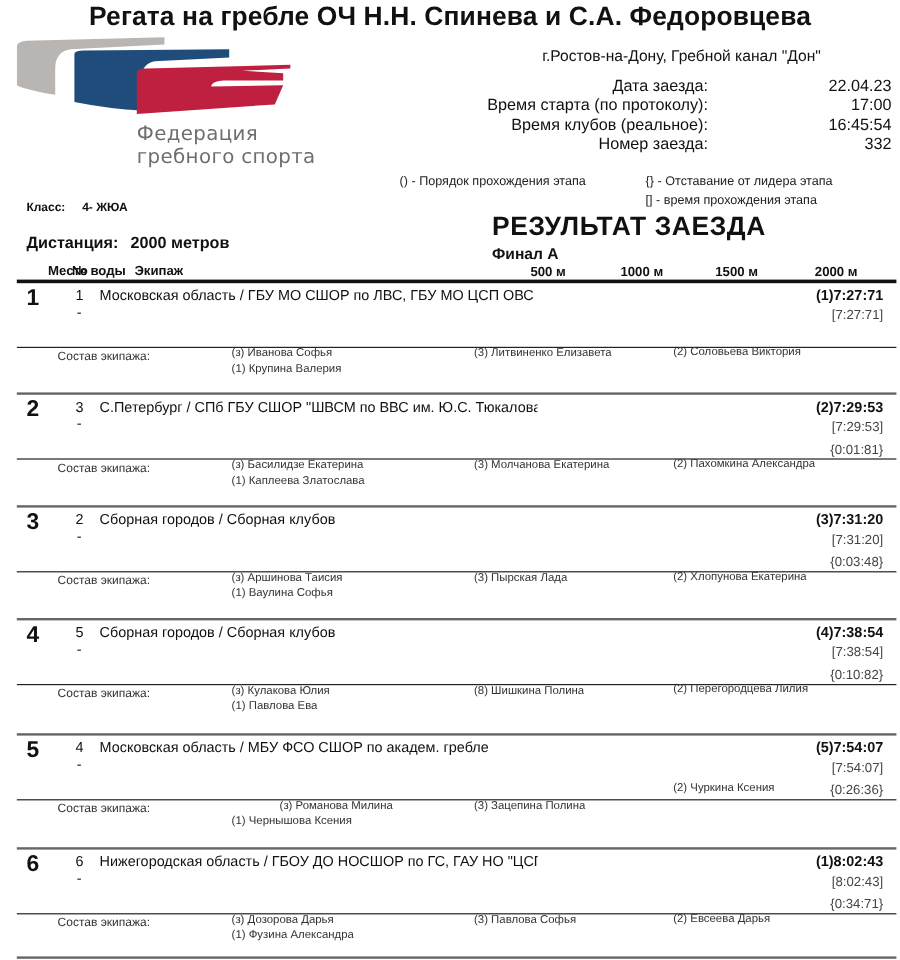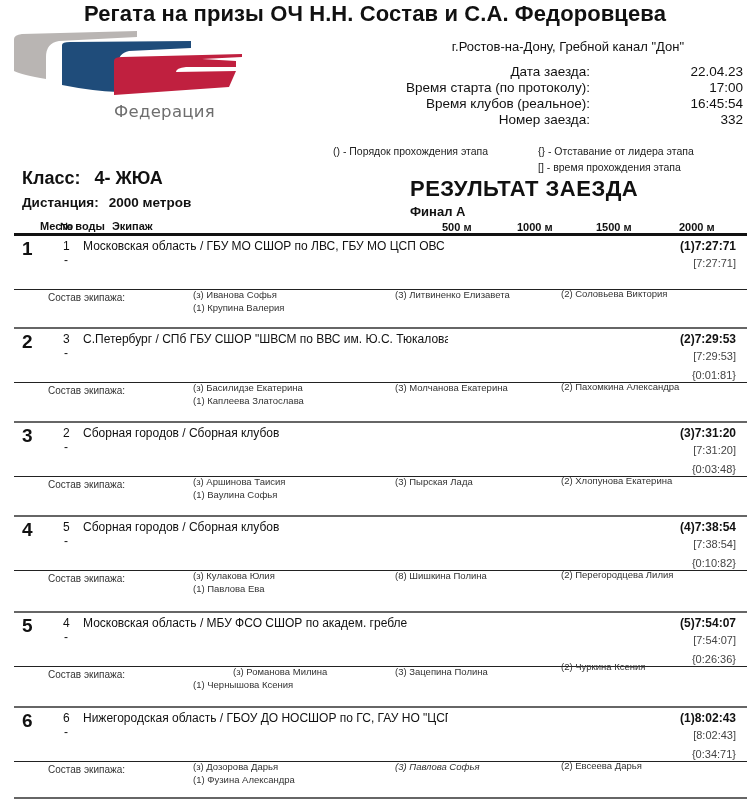"Регата на призы ОЧ Н.Н." div.abs { text: призы ОЧ Н.Н. Состав -> гребле ОЧ Н.Н. Спинева }
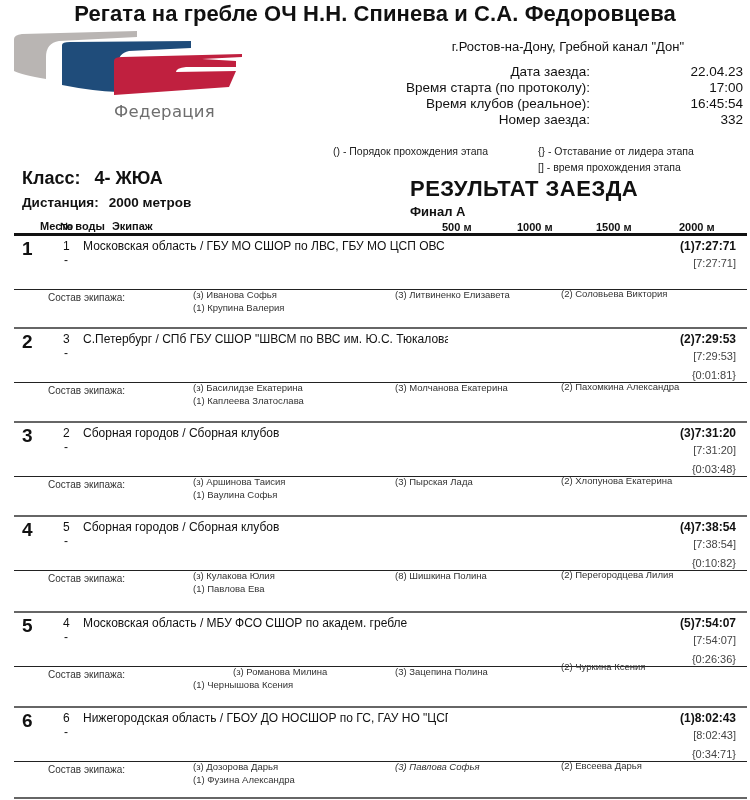"гребного спорта" div { html: none -> <div>гребного спорта</div> }
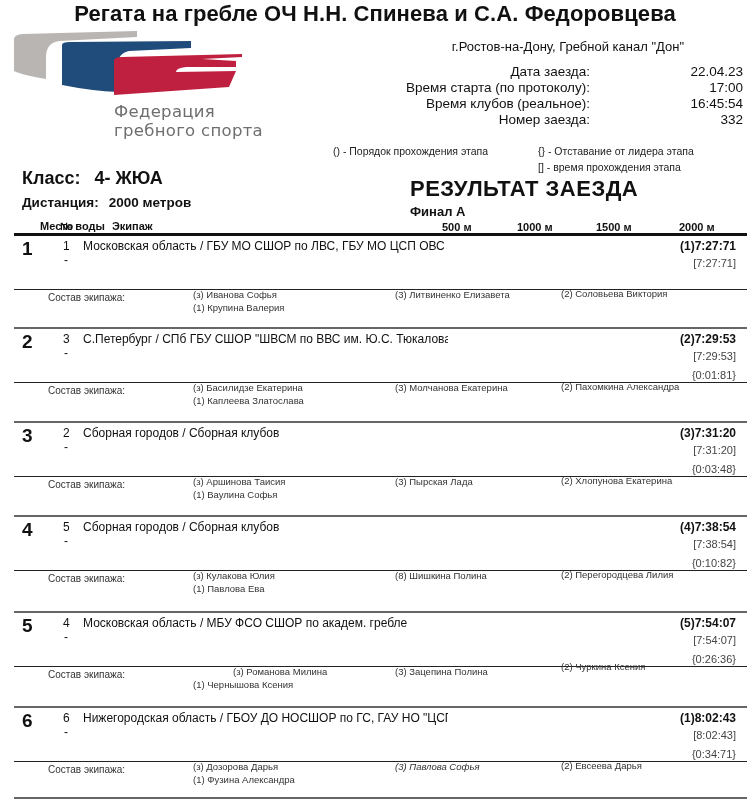"Класс: 4- ЖЮА" .class-line { font-size: 18px -> 10px }
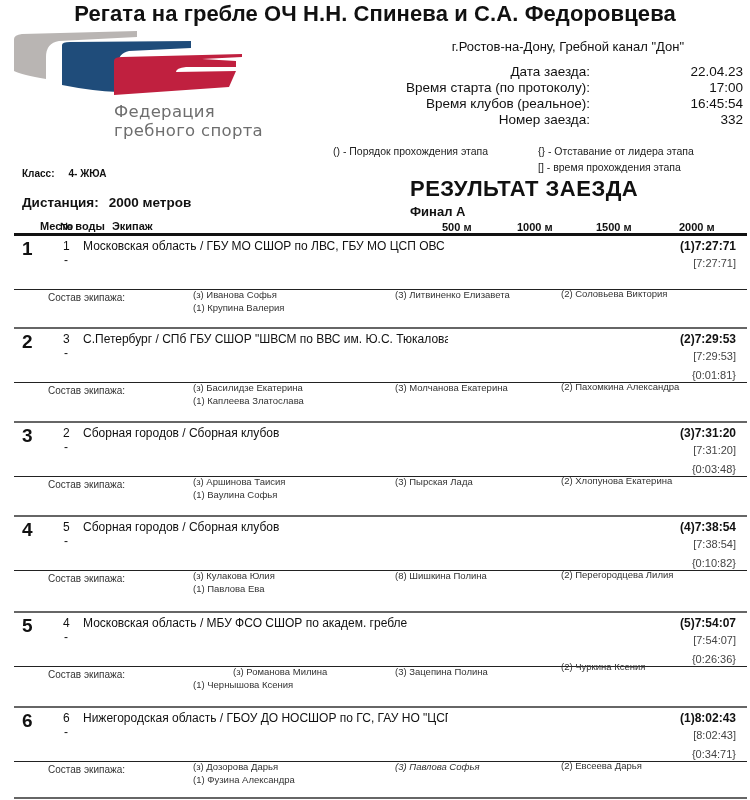"(2) Чуркина Ксения" div.member { top: 48px -> 38px }
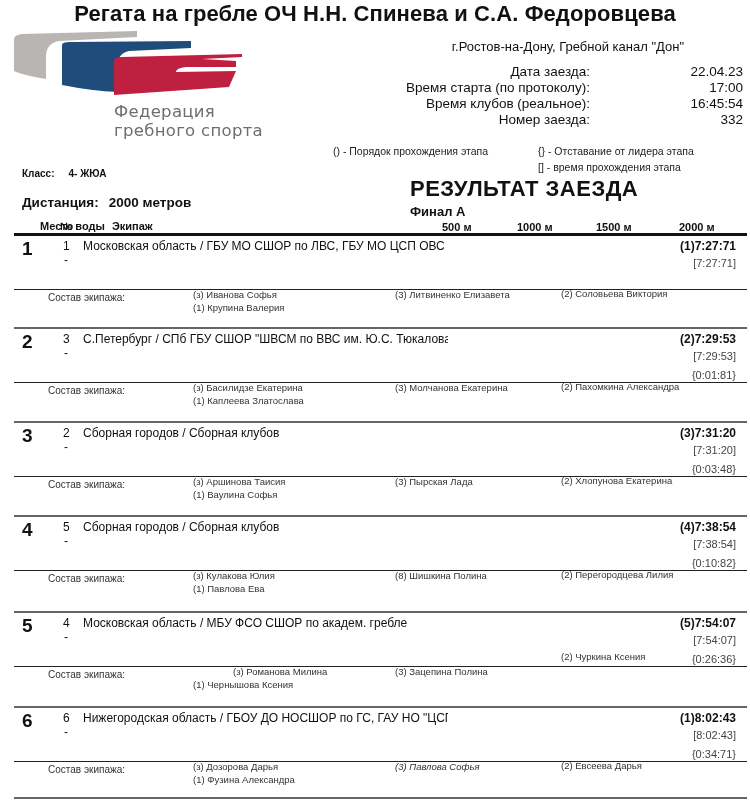"(3) Павлова Софья" div.member { font-style: italic -> none }
